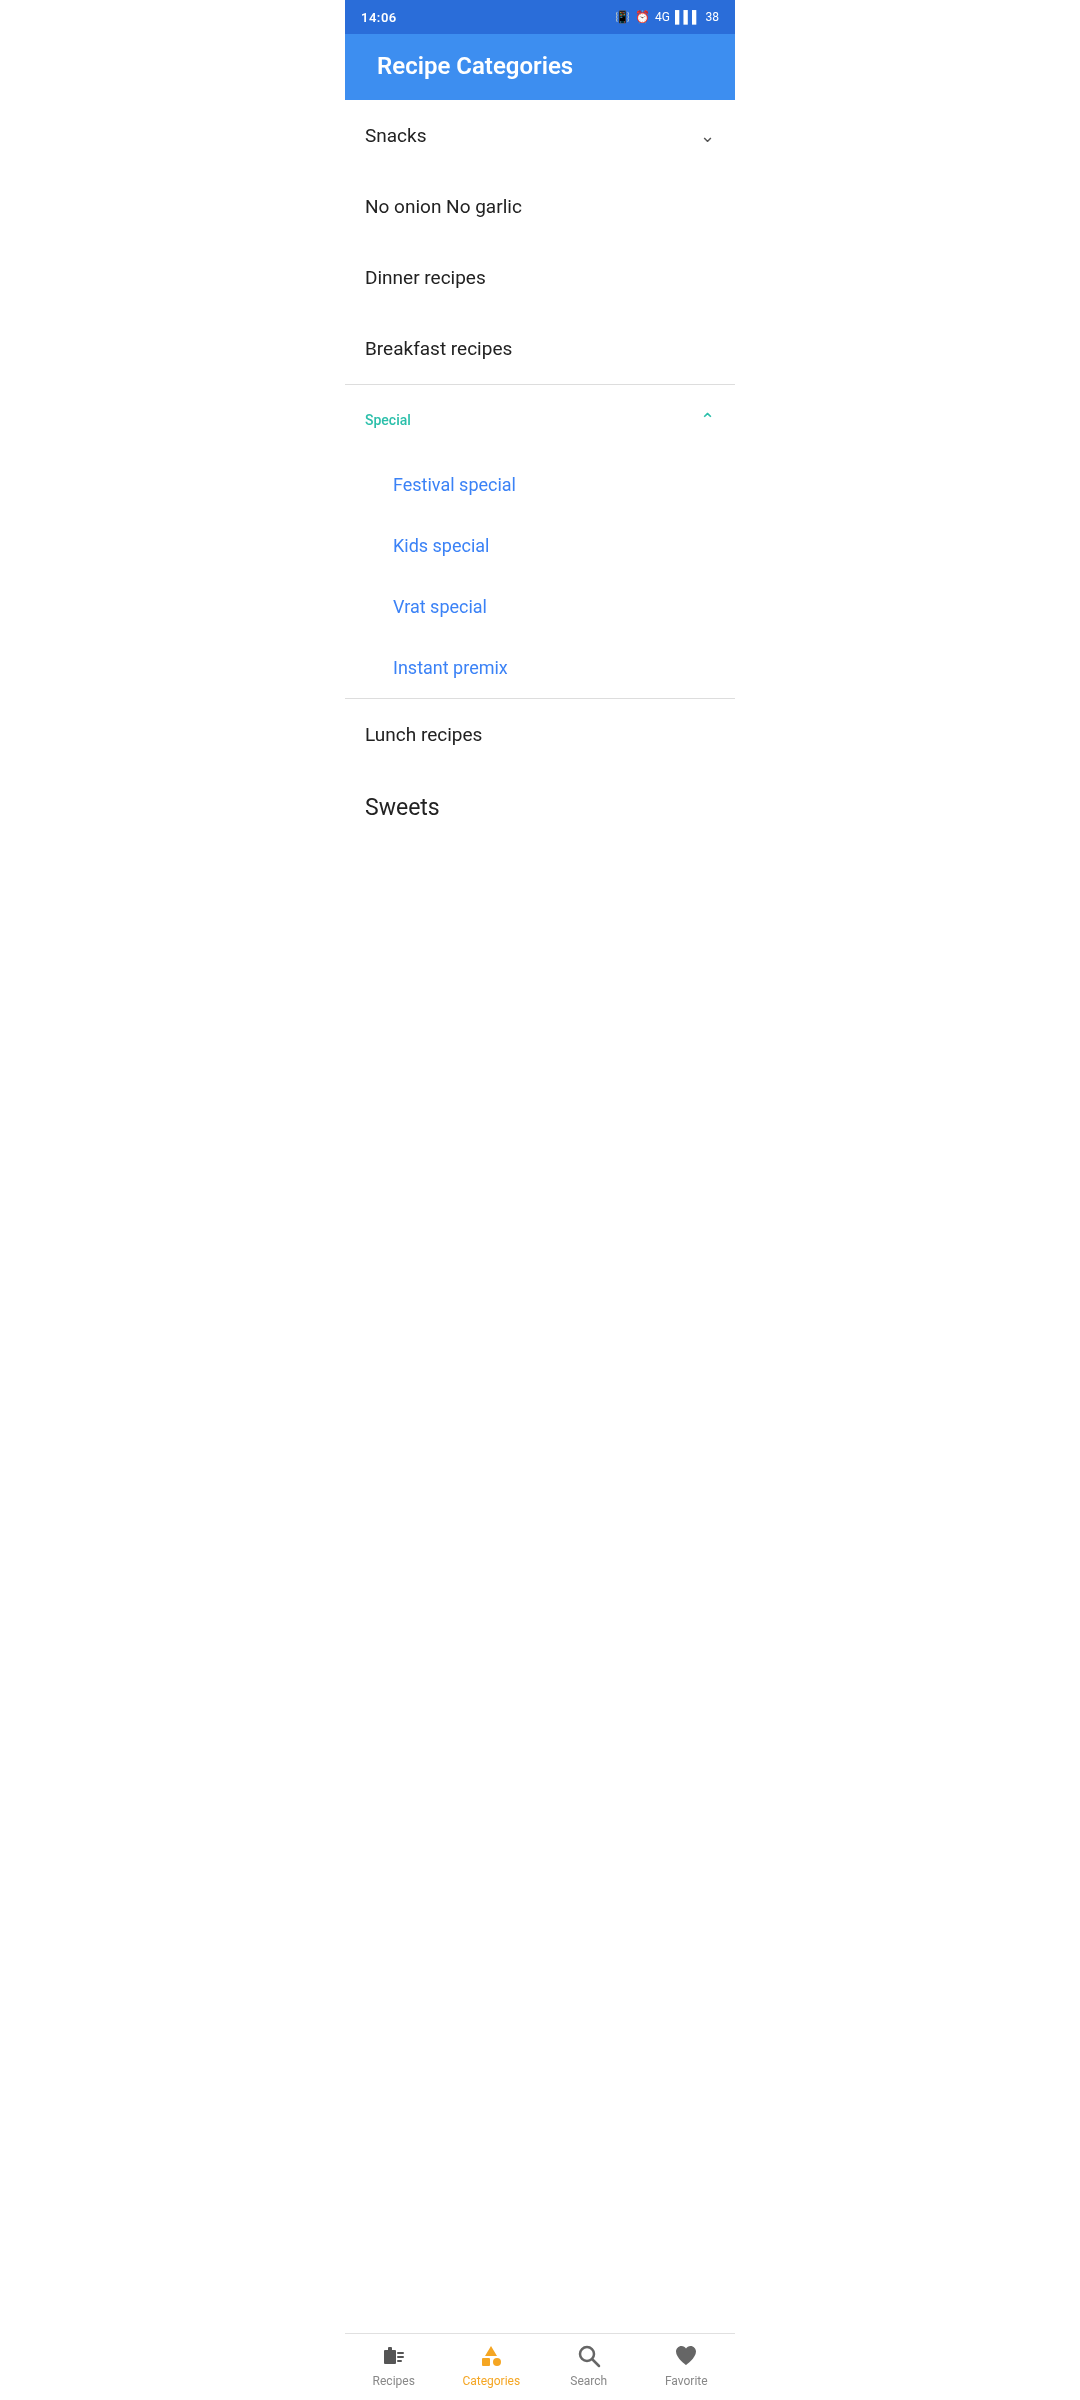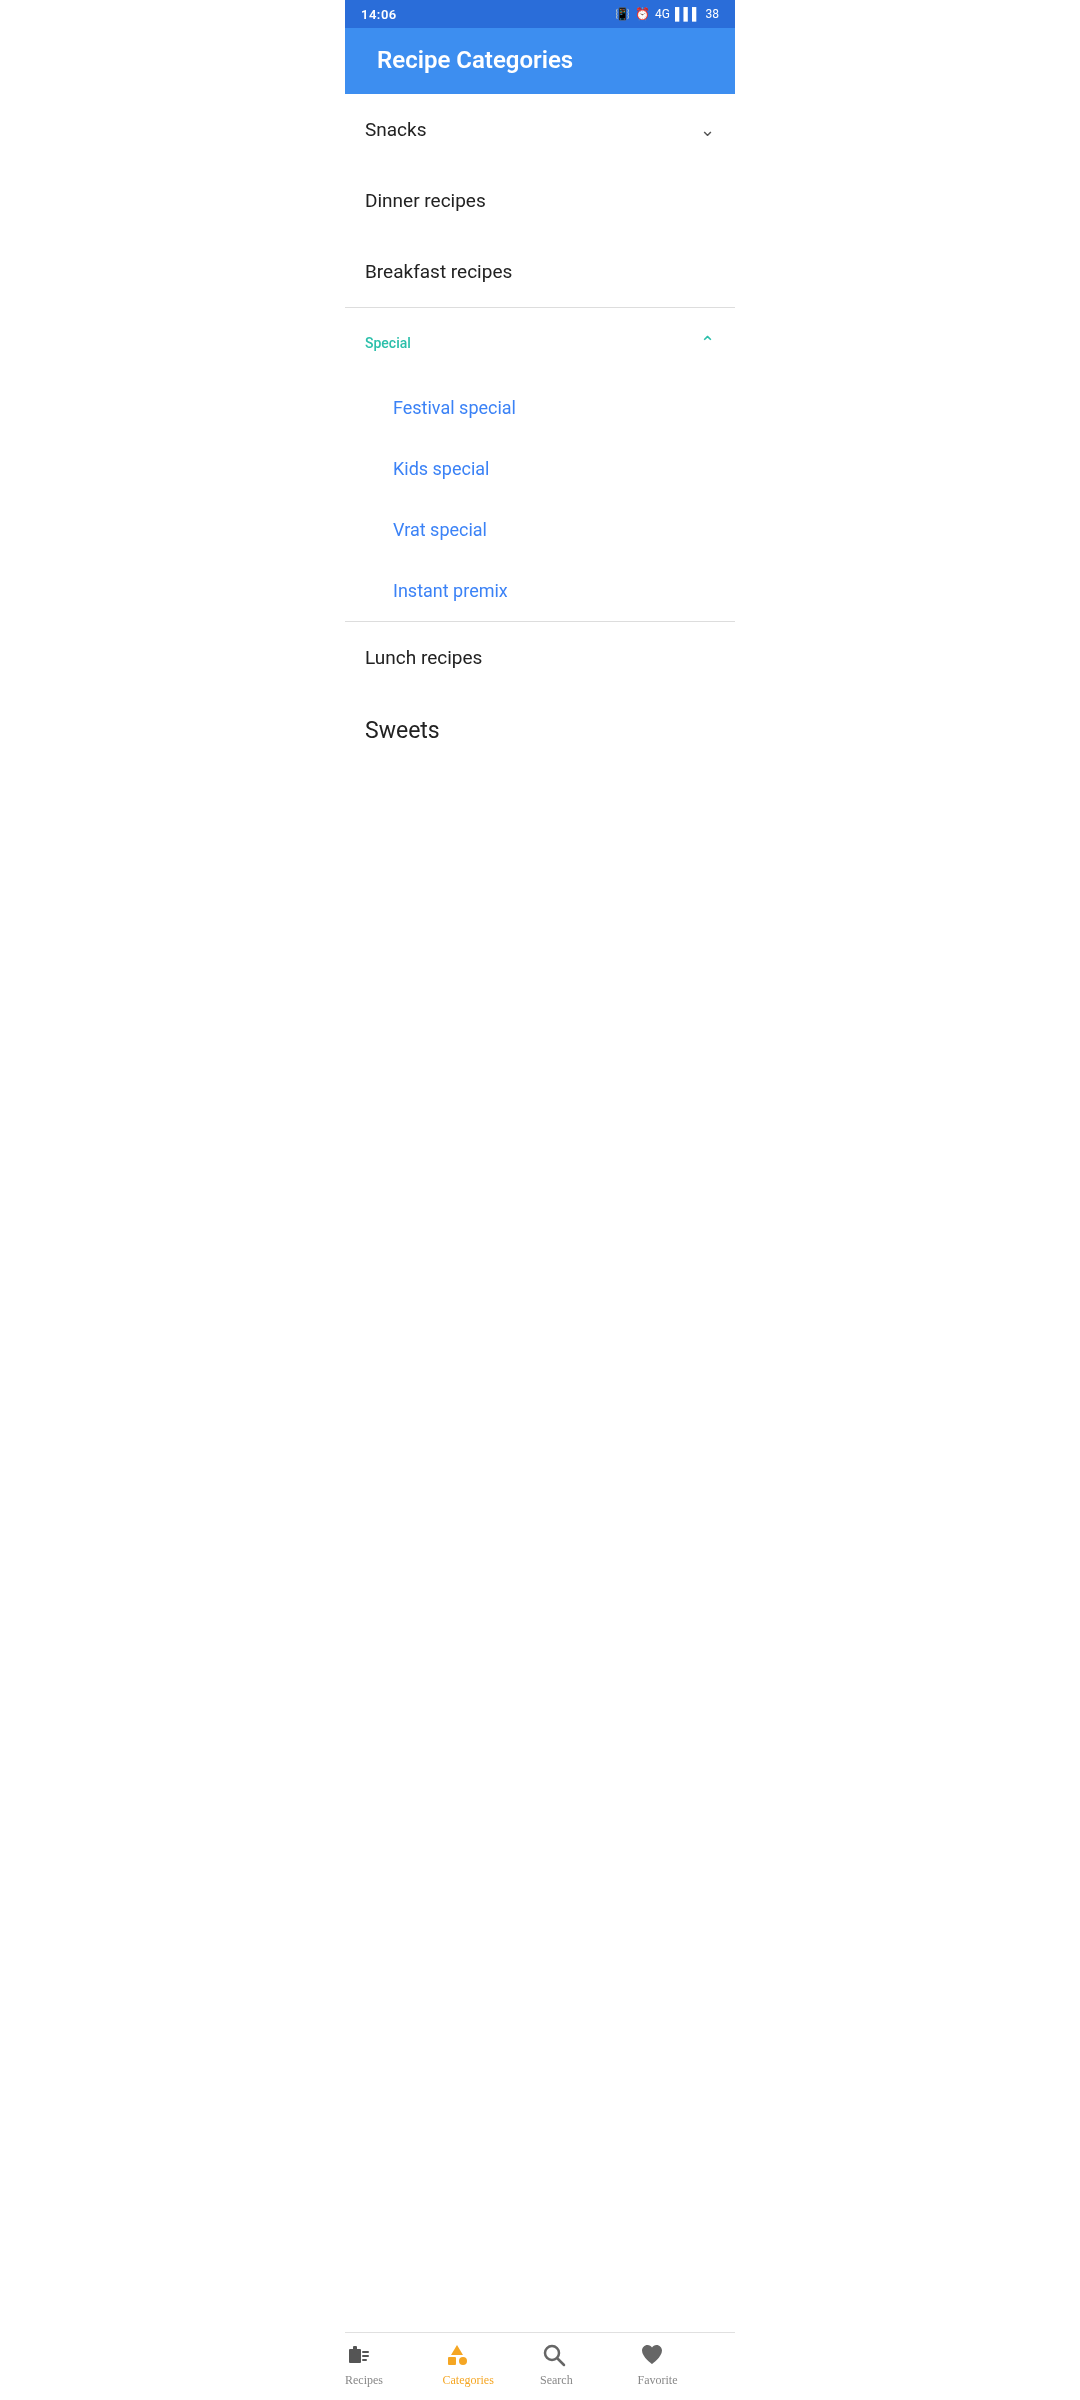"14:06" .status-bar { height: 28px -> 34px }
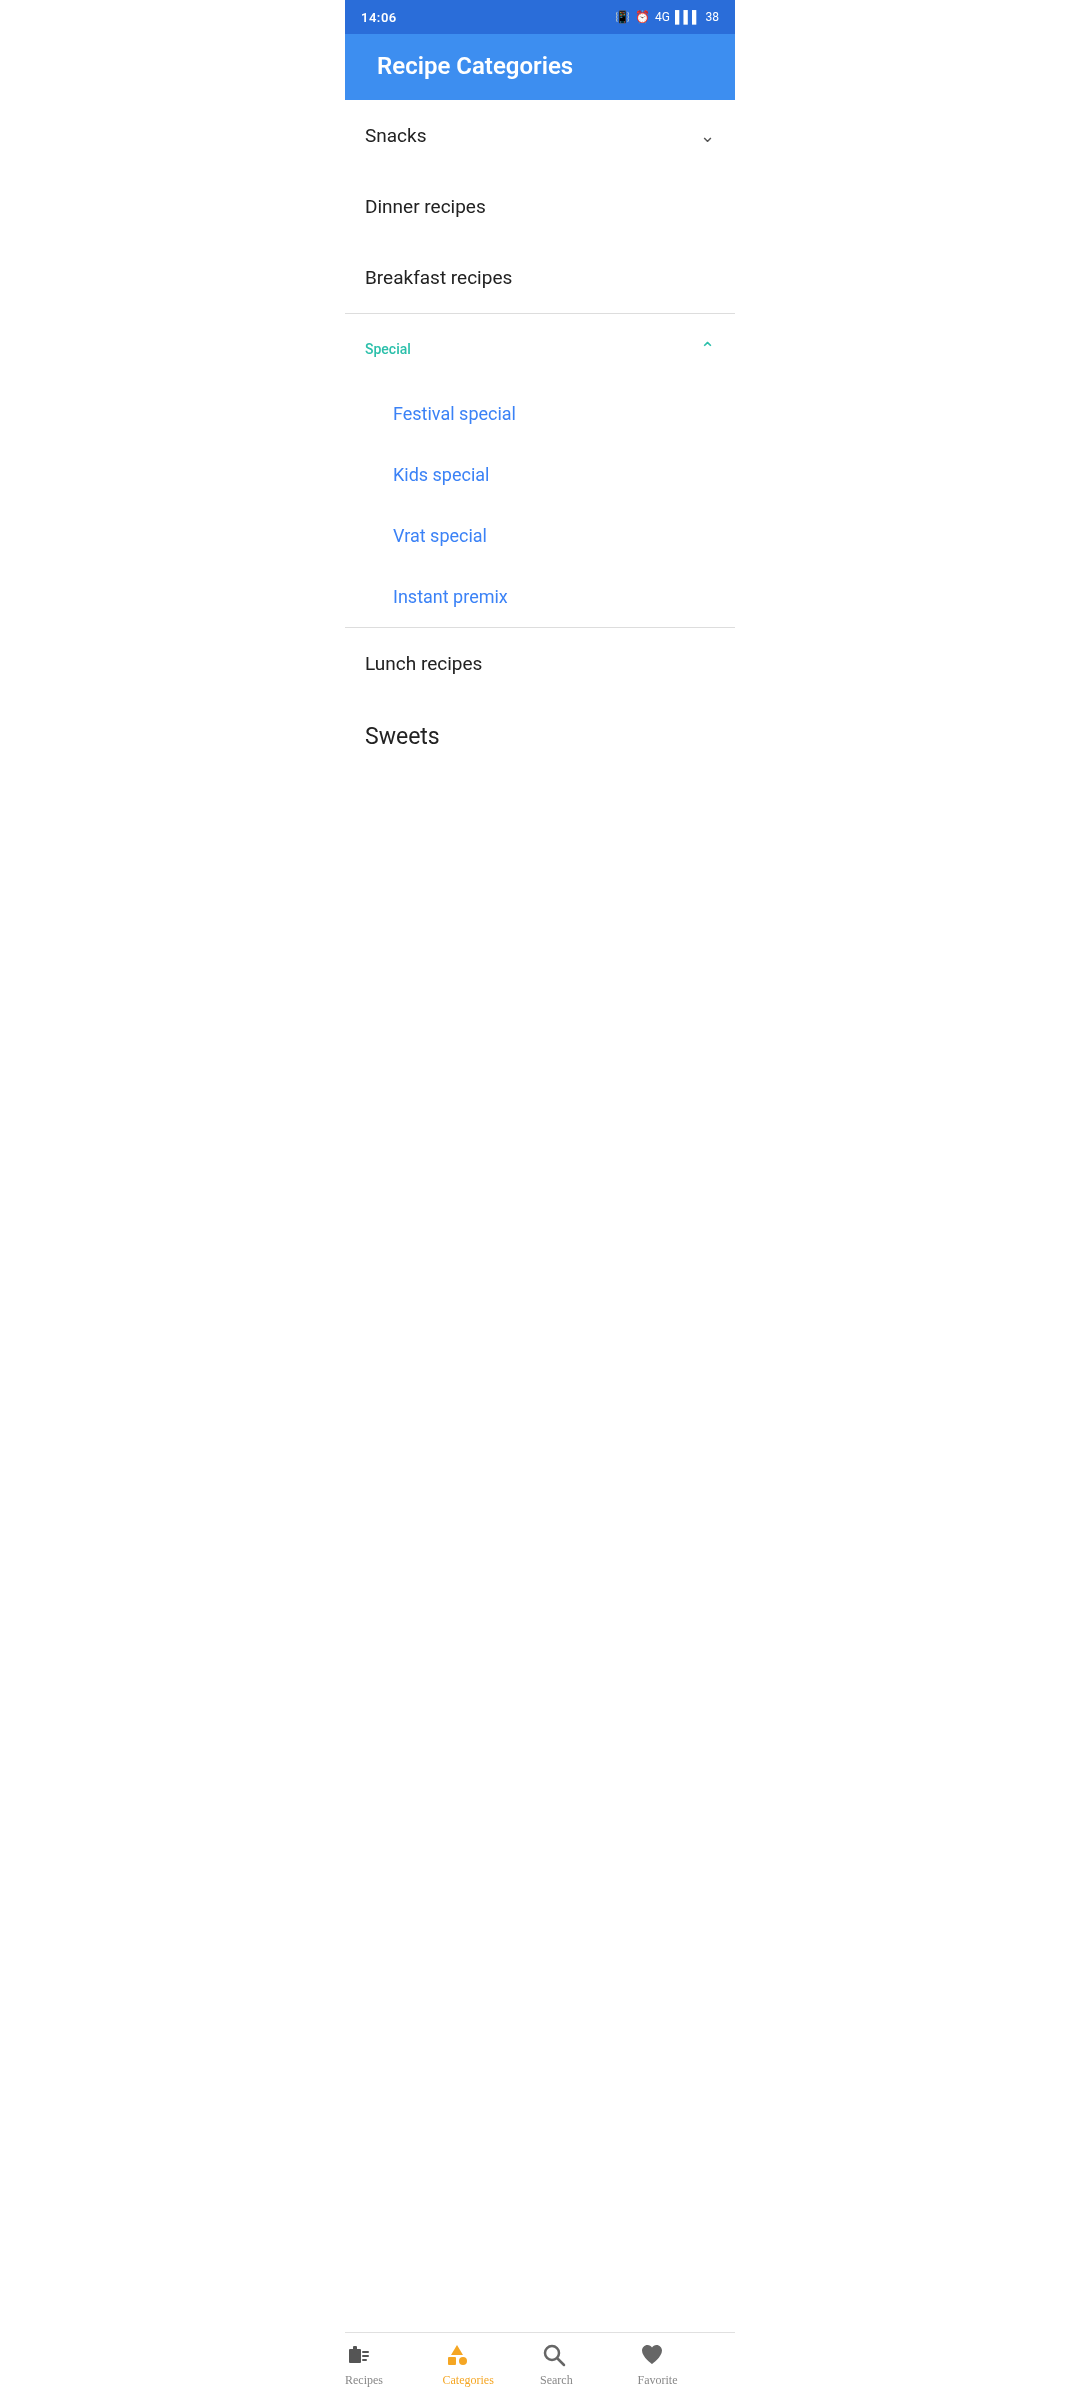"No onion No garlic" div.category-item { html: none -> <div> <span>No onion No garlic</span> </div> }
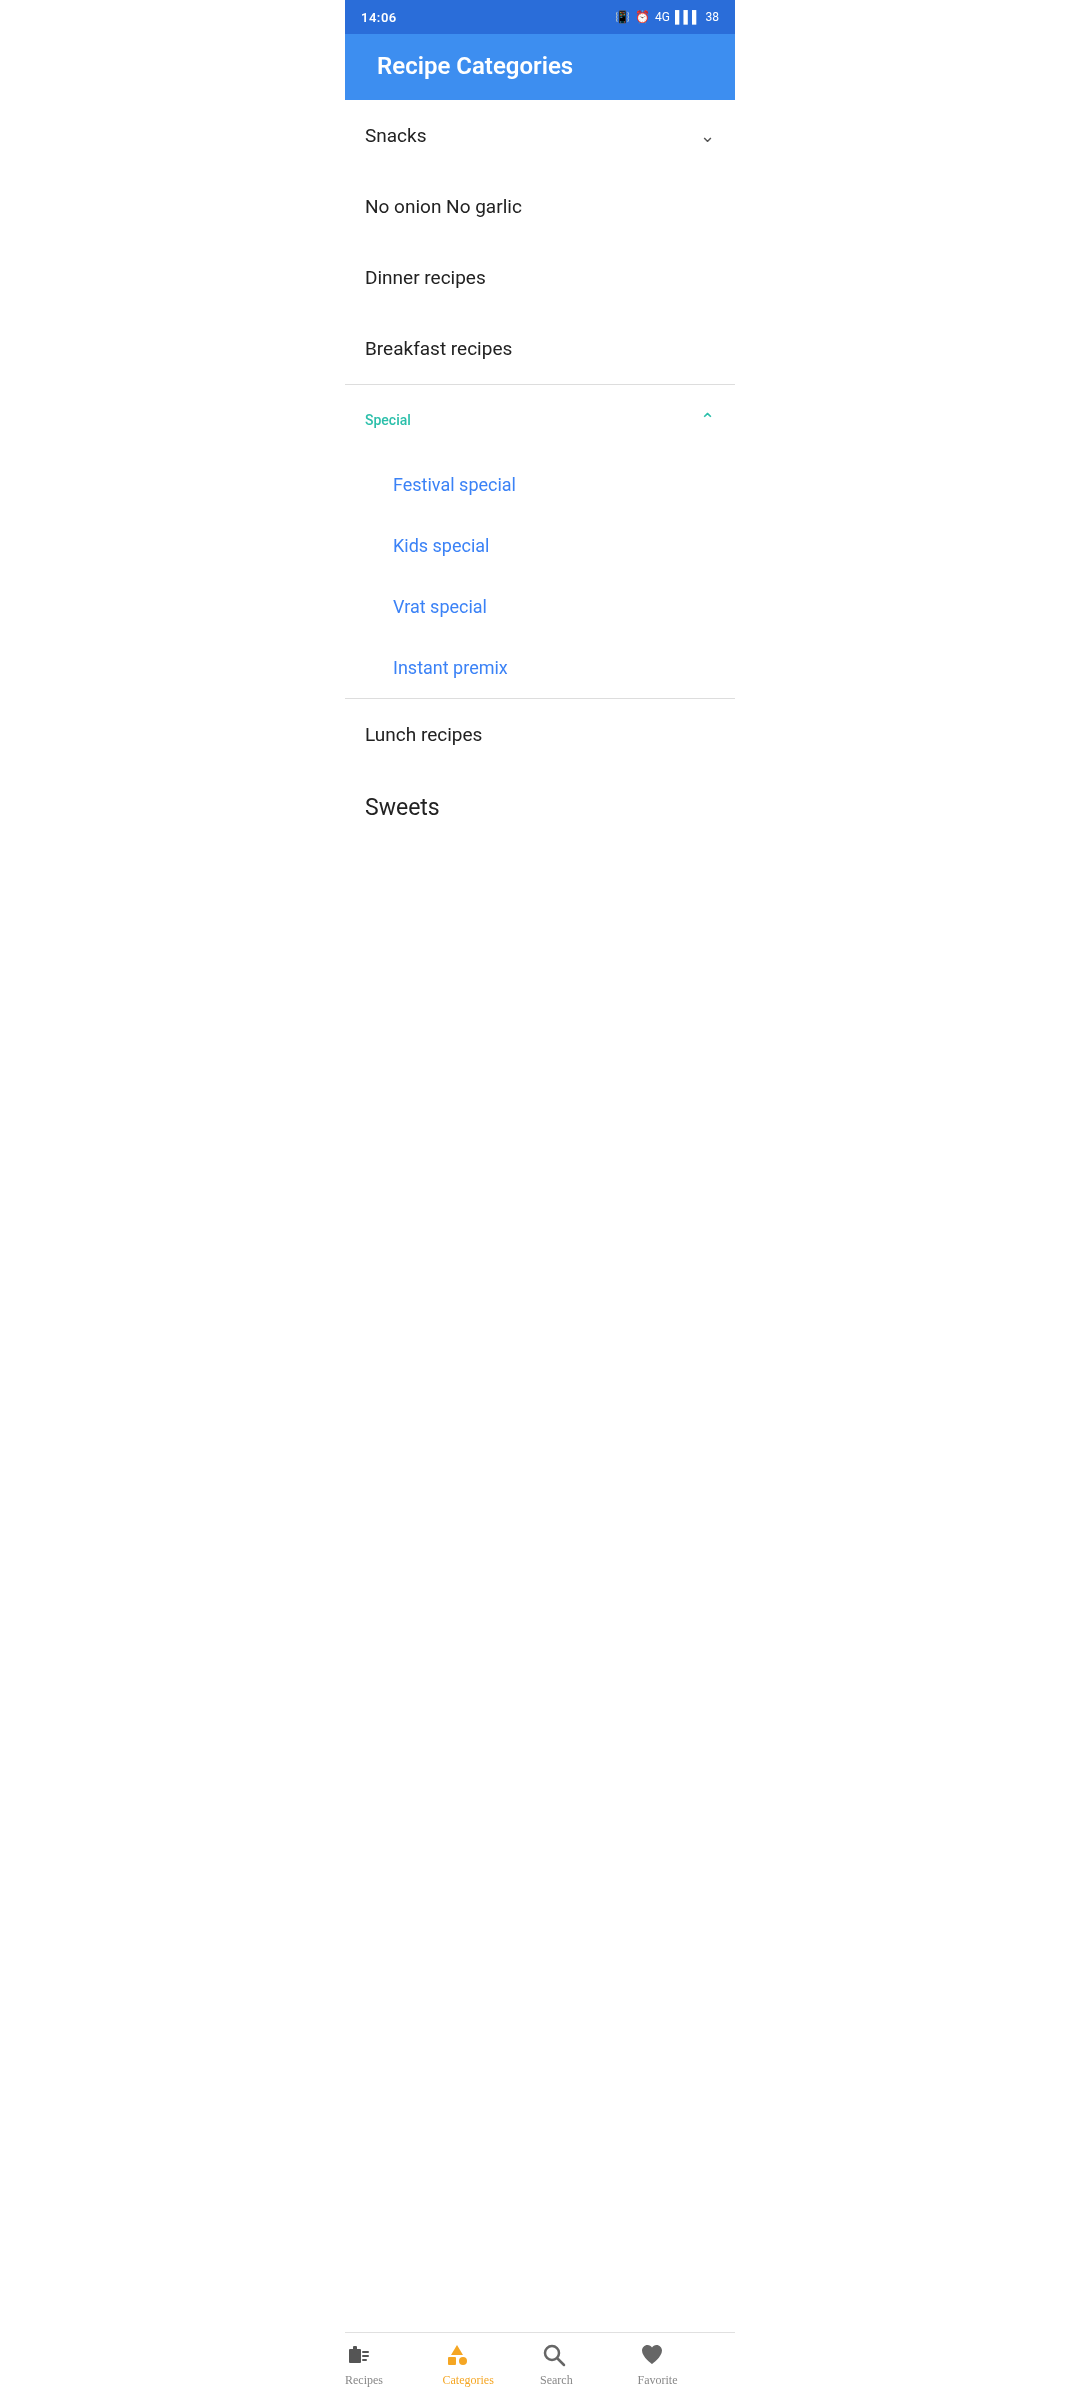"Recipes" .nav-item { align-items: none -> center; font-family: Liberation Serif, serif -> none }
